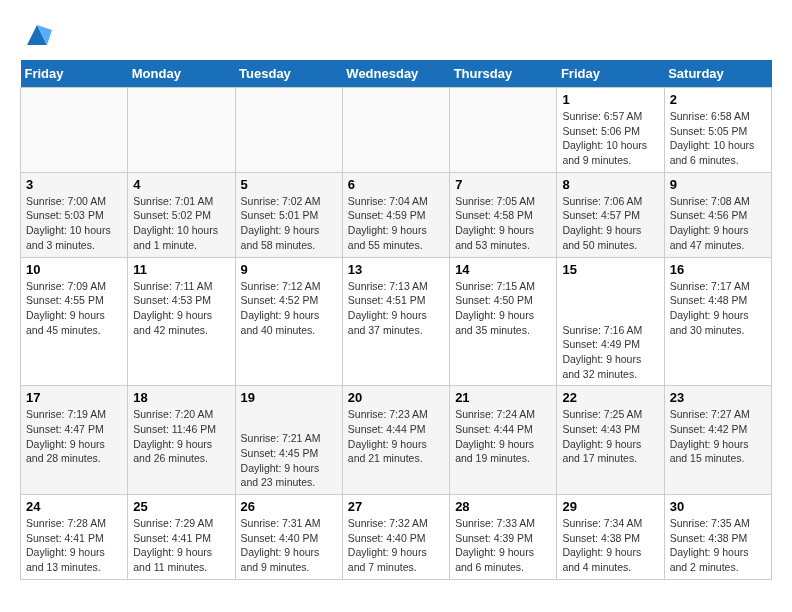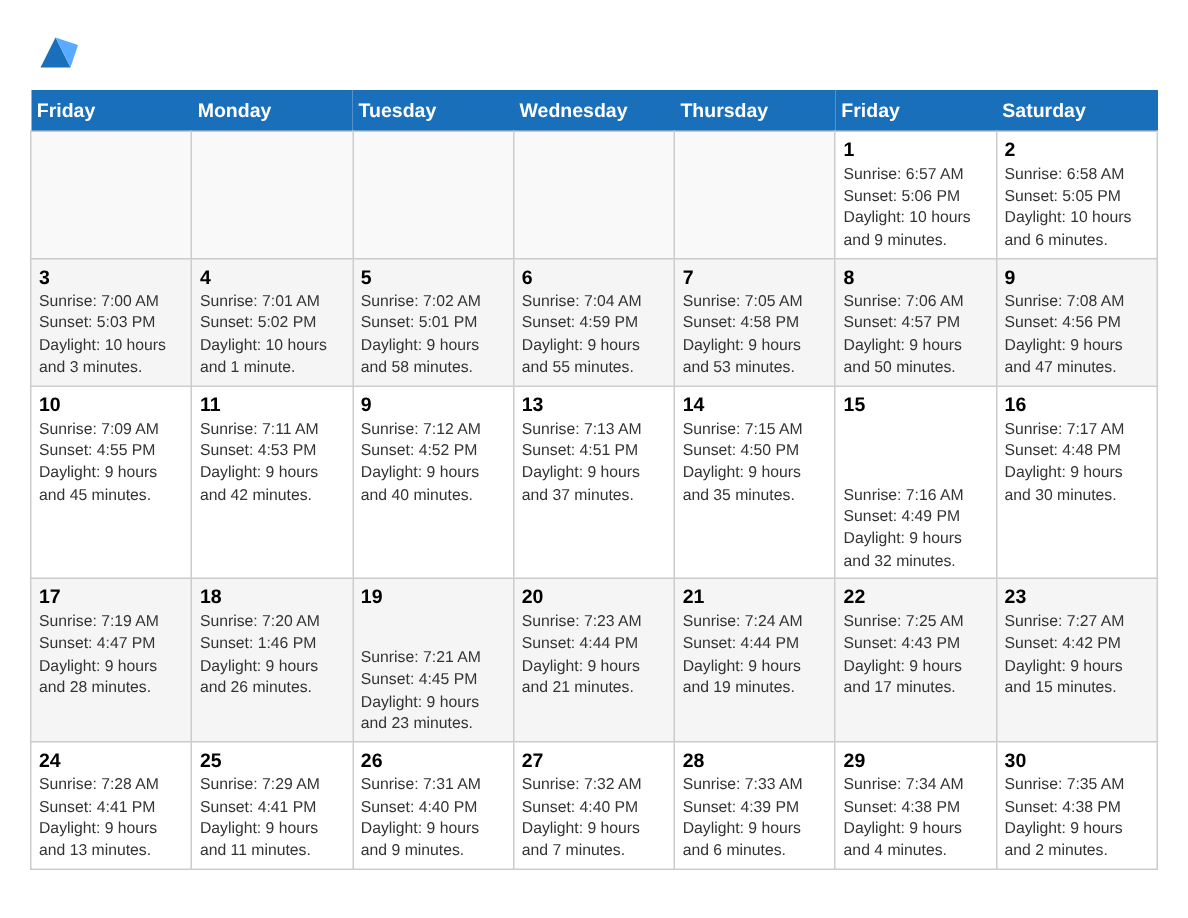"Sunrise: 7:20 AM" div.day-info { text: 1:46 -> 11:46 }
